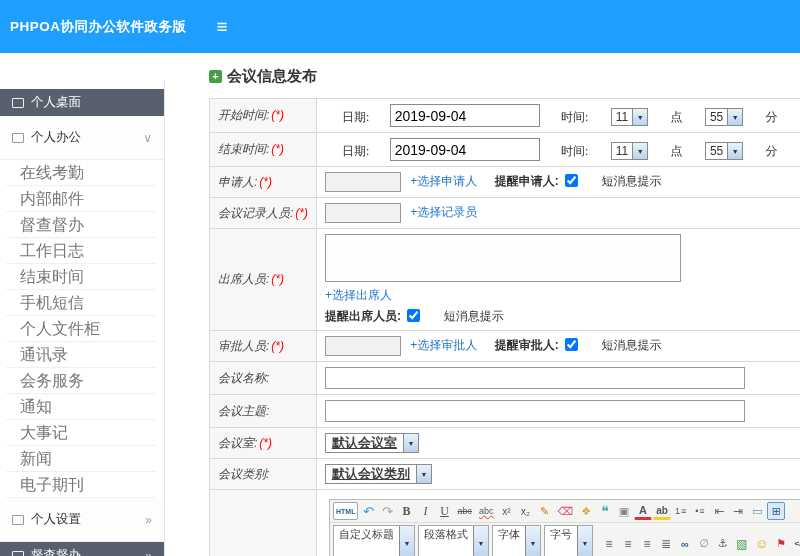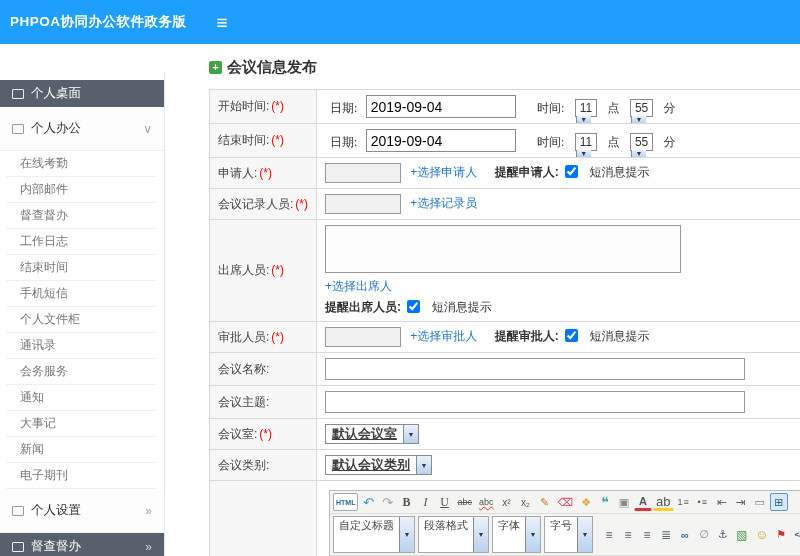"PHPOA协同办公软件政务版" .topbar { height: 44px -> 53px }
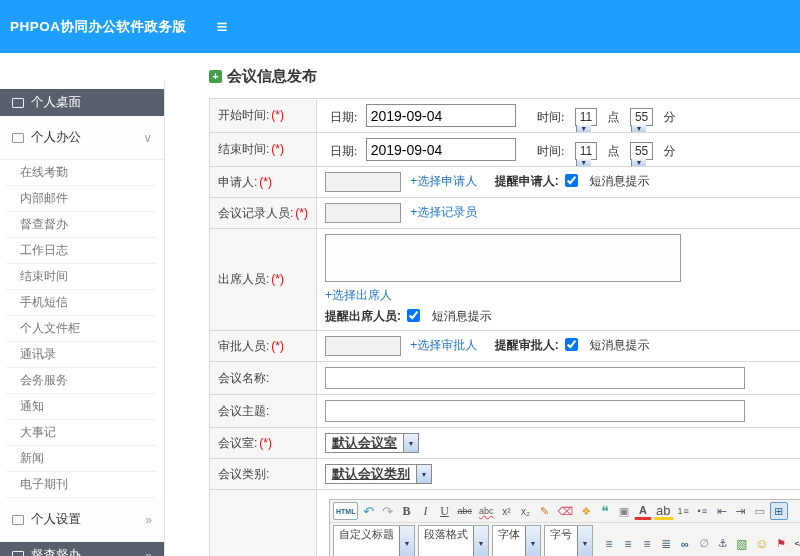"开始时间: (*)" td.lbl { font-style: none -> italic }
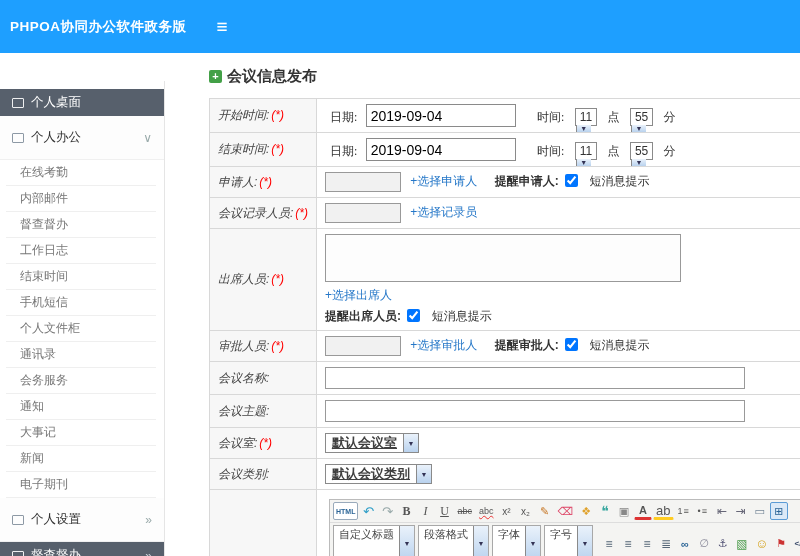"日期:" .inl { margin: 0 5px -> 0 17px }
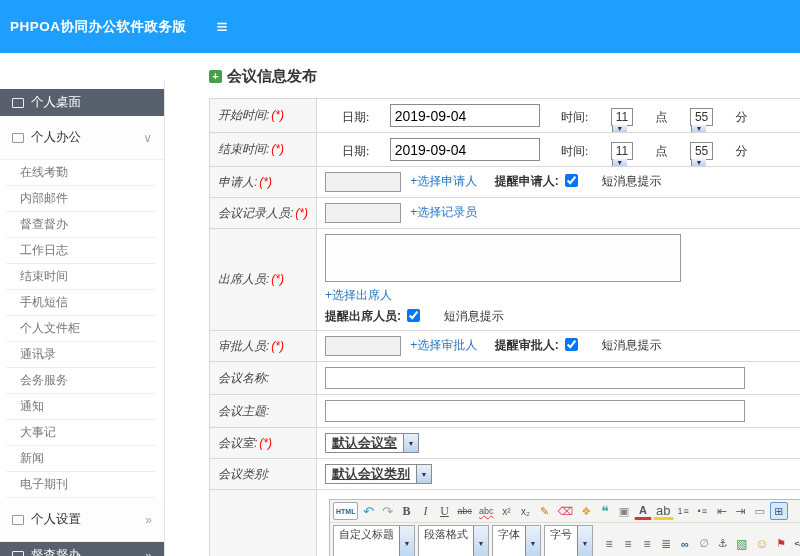"11" .mini-select { flex-direction: column -> none }
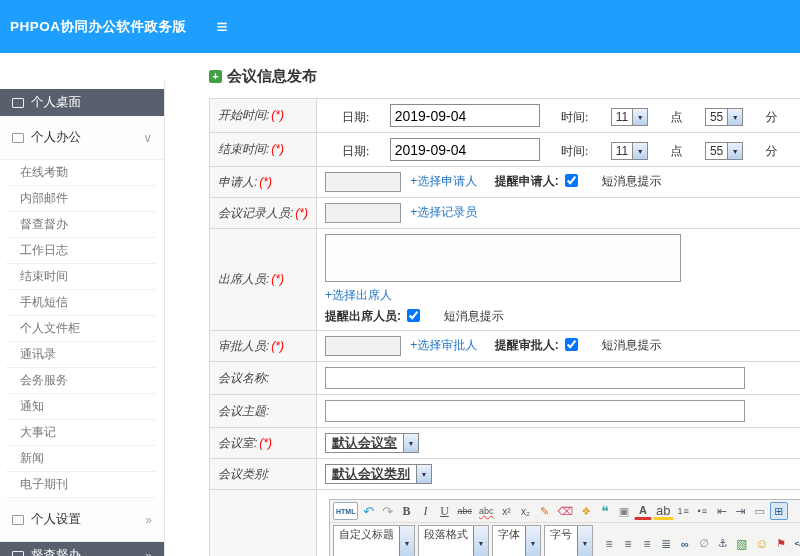"在线考勤" .side-item { font-size: 12px -> 16px }
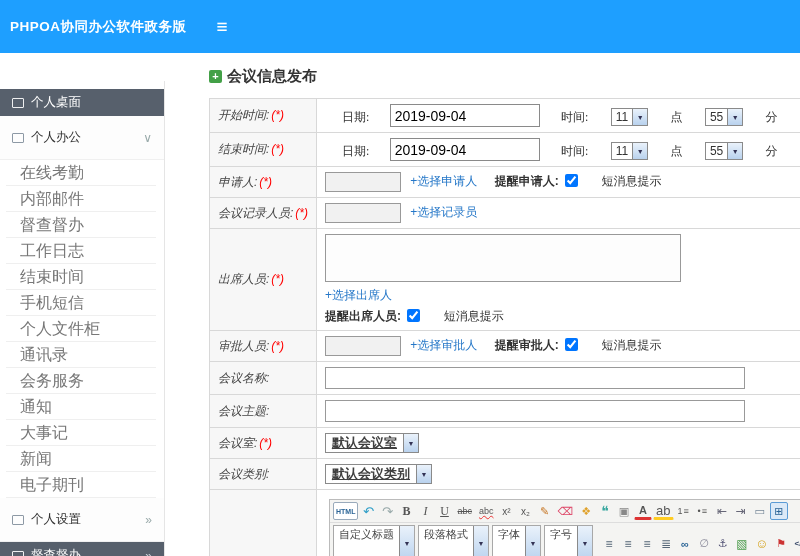"ab" [data-name="highlight-icon"] { font-size: 13px -> 10px; font-weight: none -> bold }
